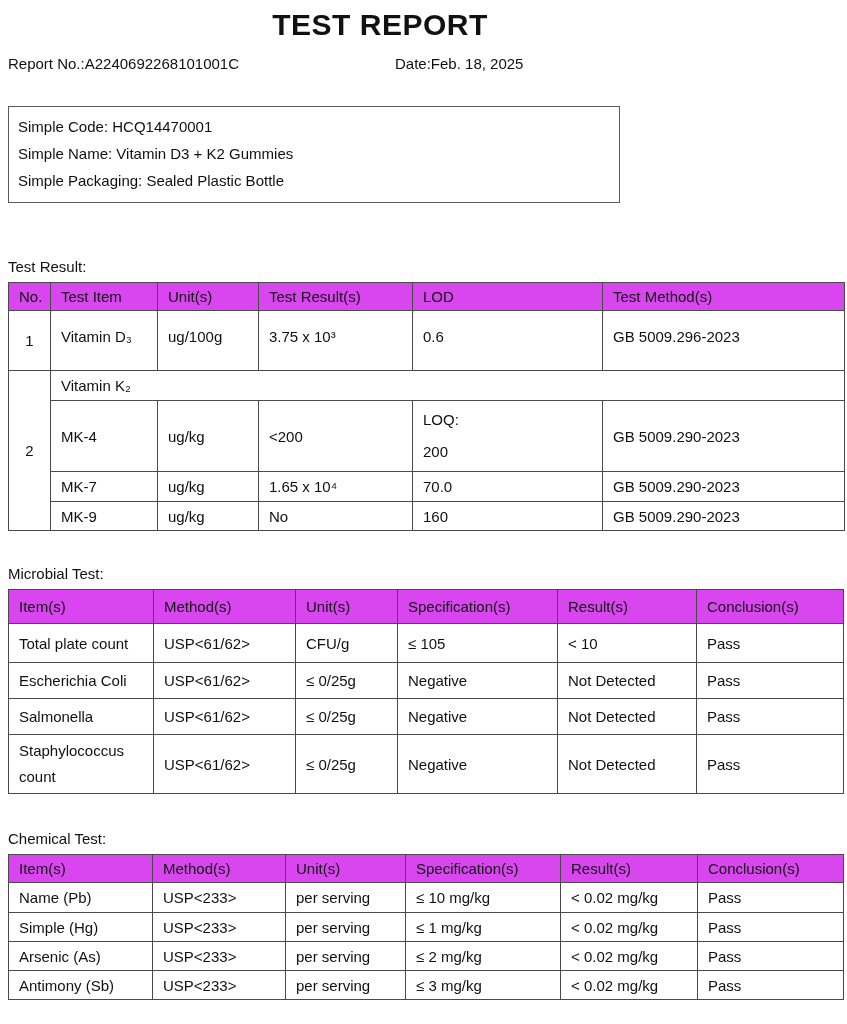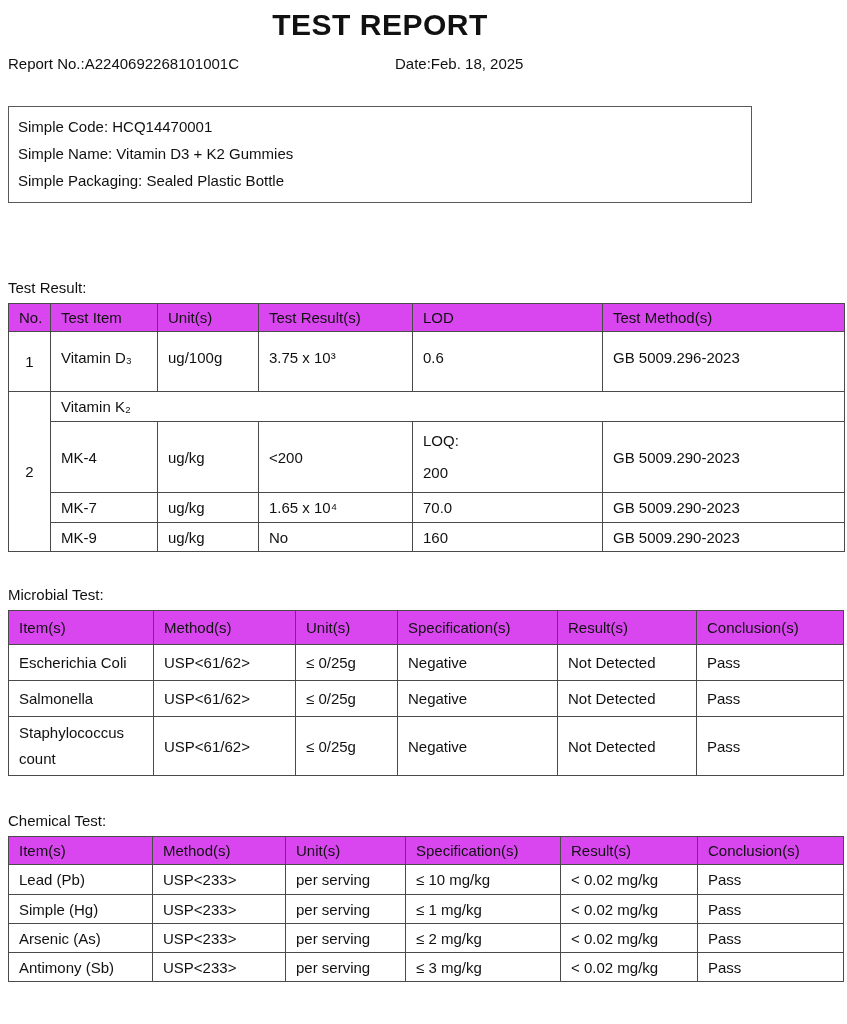"Simple Code: HCQ14470001" .info-box { width: 744px -> 612px }
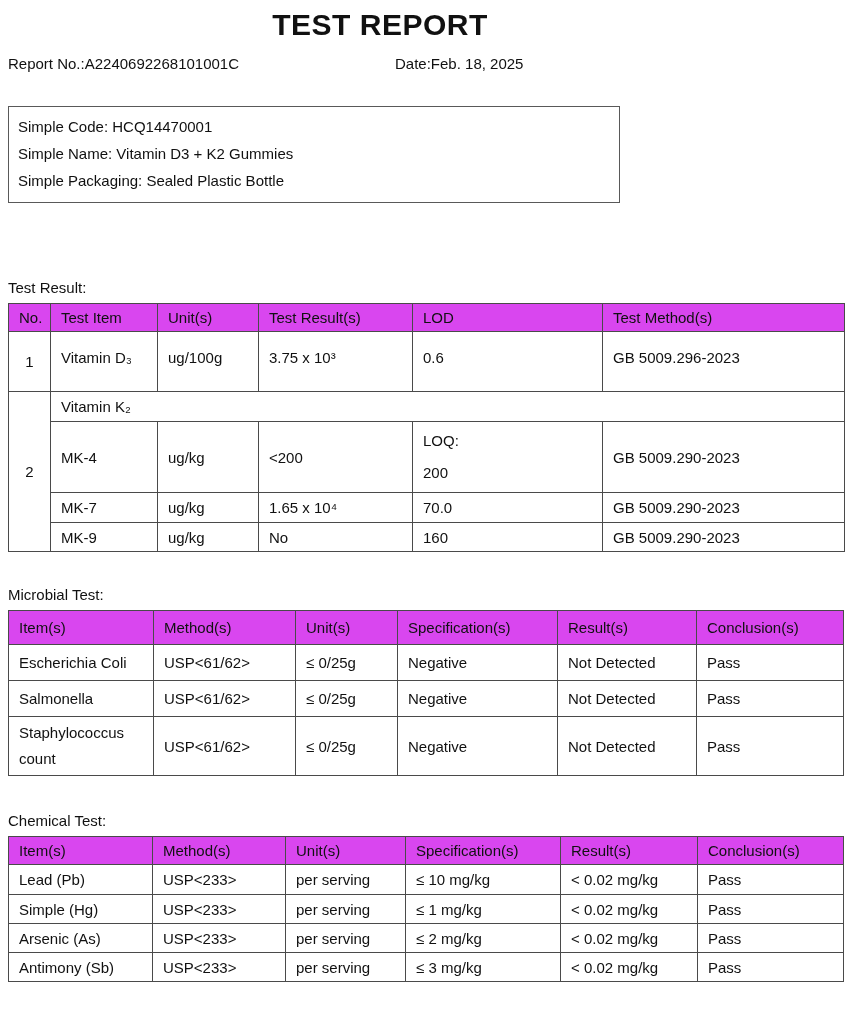"Test Result:" .lbl-test-result { margin-top: 76px -> 55px }
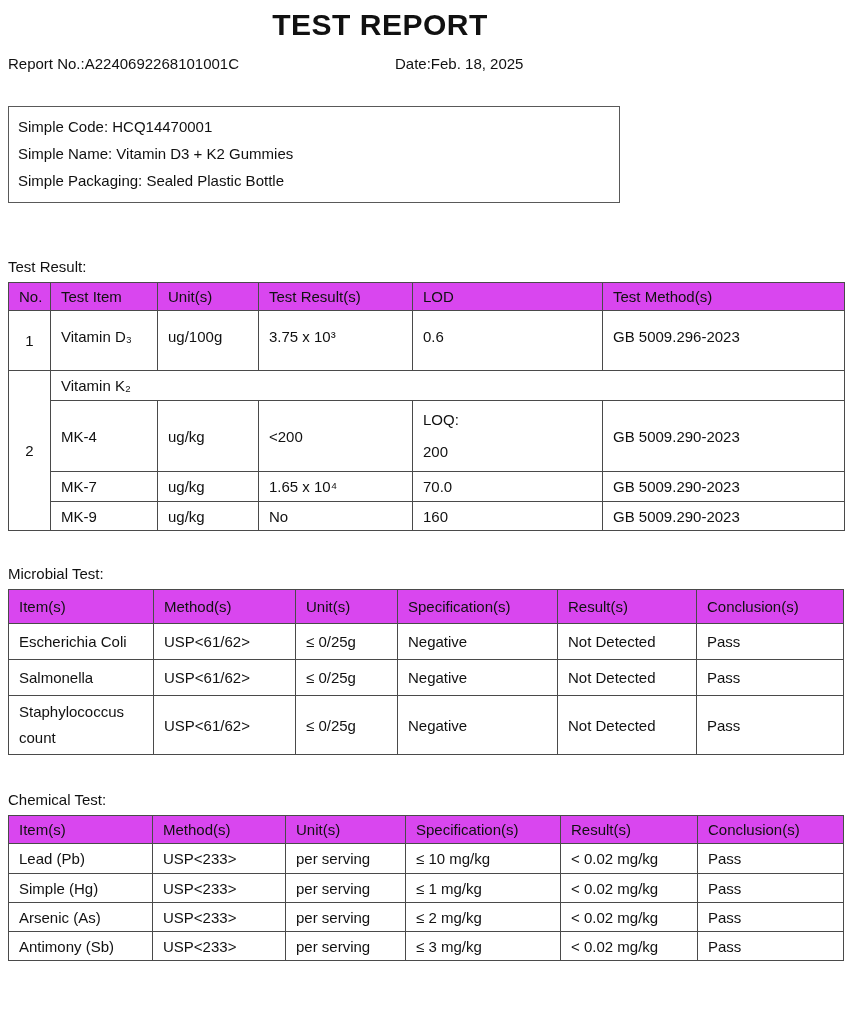"Total plate count" tr { html: none -> <tr> <td>Total plate count</td> <td>USP&lt;61/62&gt;</td> <td>CFU/g</td> <td>≤ 105</td> <td>&lt; 10</td> <td>Pass</td> </tr> }
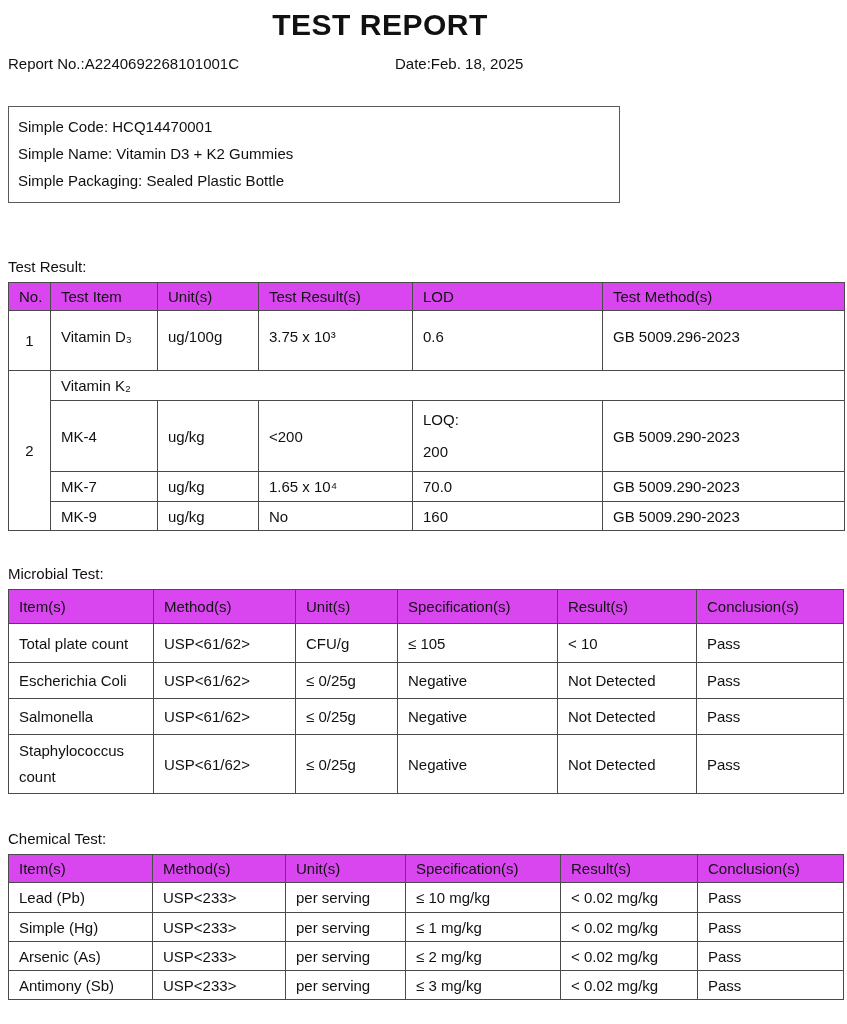"Lead (Pb)" td { text: Lead -> Name }
